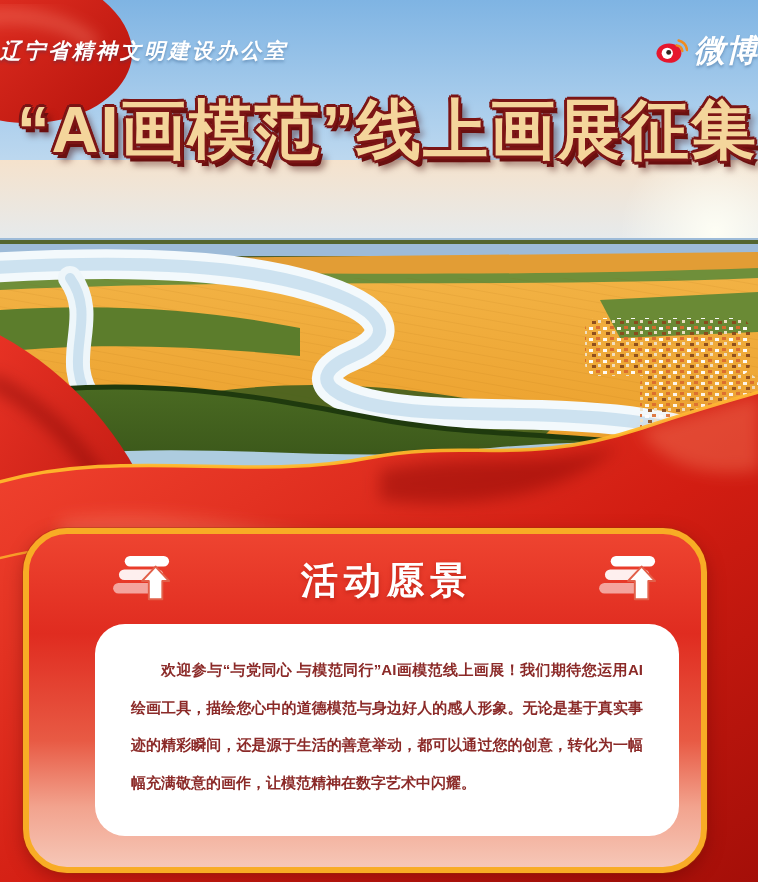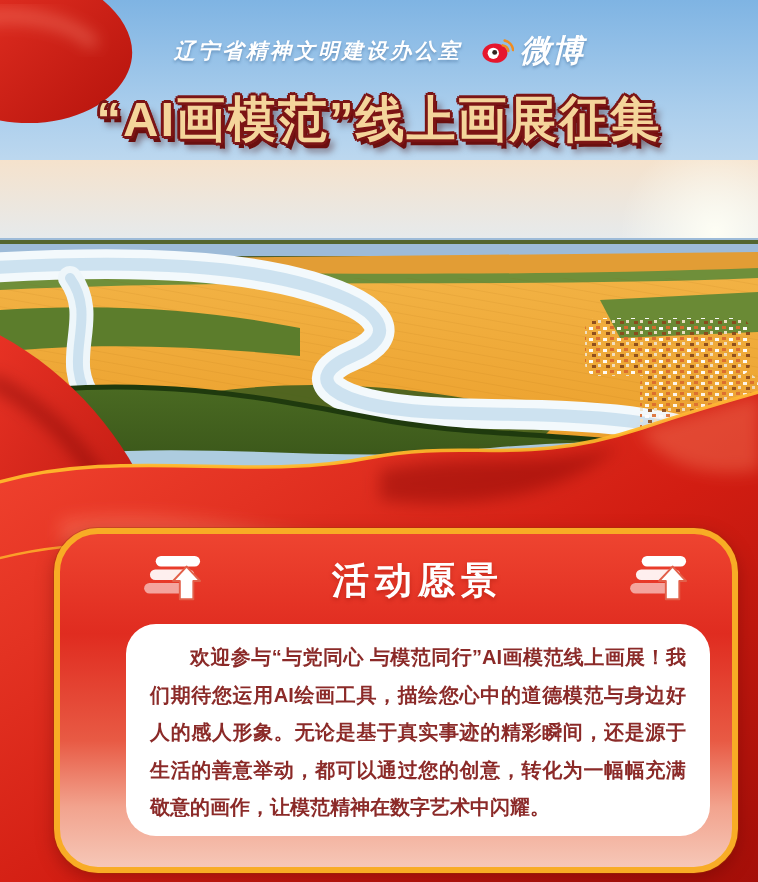"辽宁省精神文明建设办公室" .top-header { justify-content: center -> space-between }
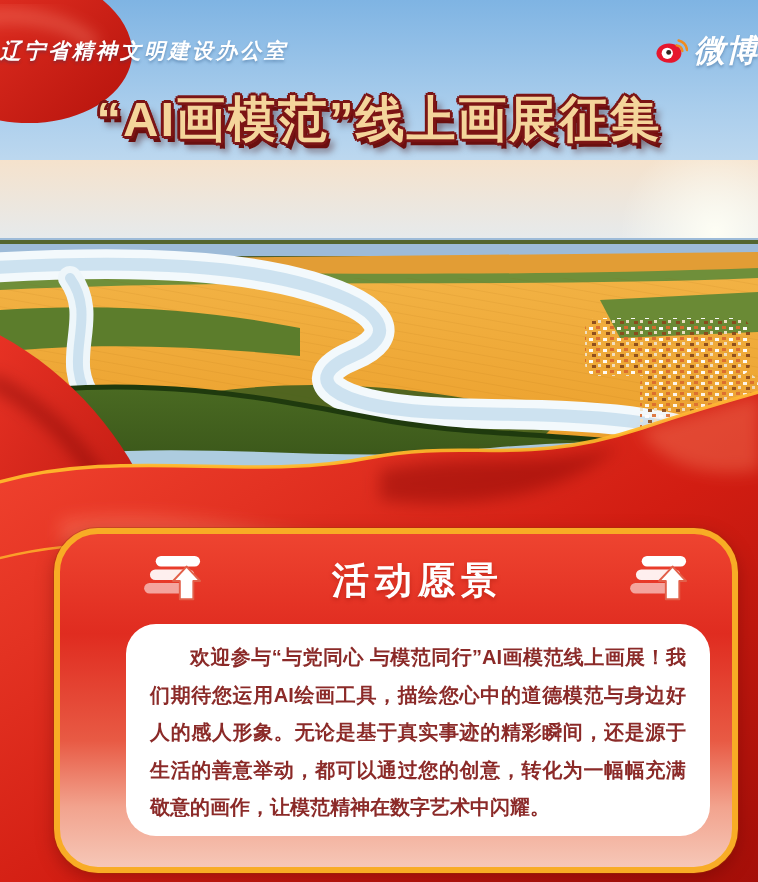"“AI画模范”线上画展征集" .title-line.l1 { font-size: 49px -> 65px; text-align: none -> right }
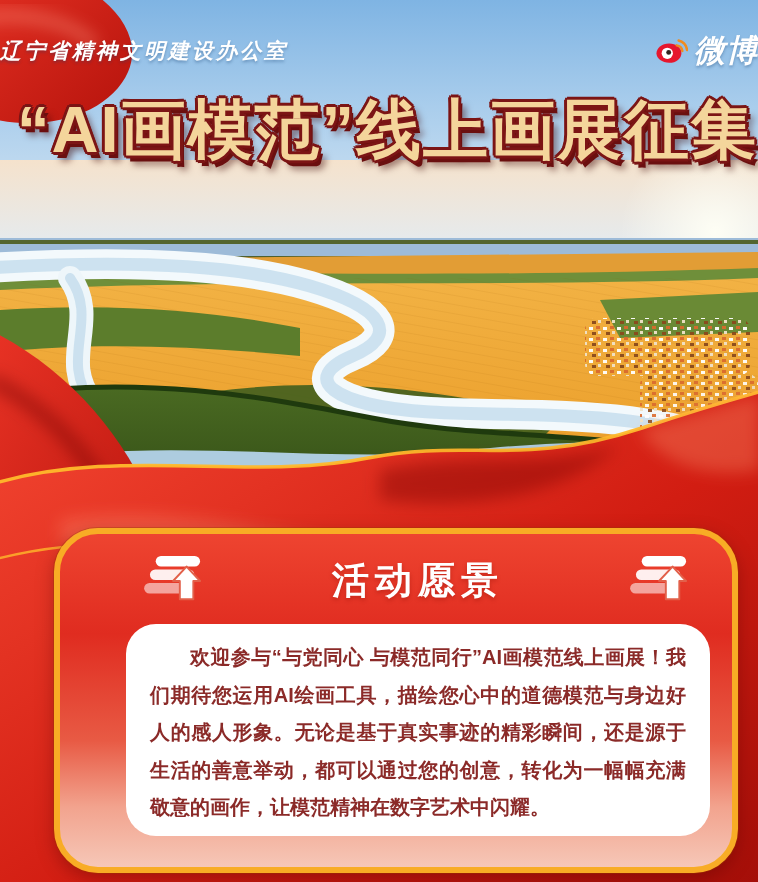"活动愿景" .vision-card { left: 54px -> 23px }
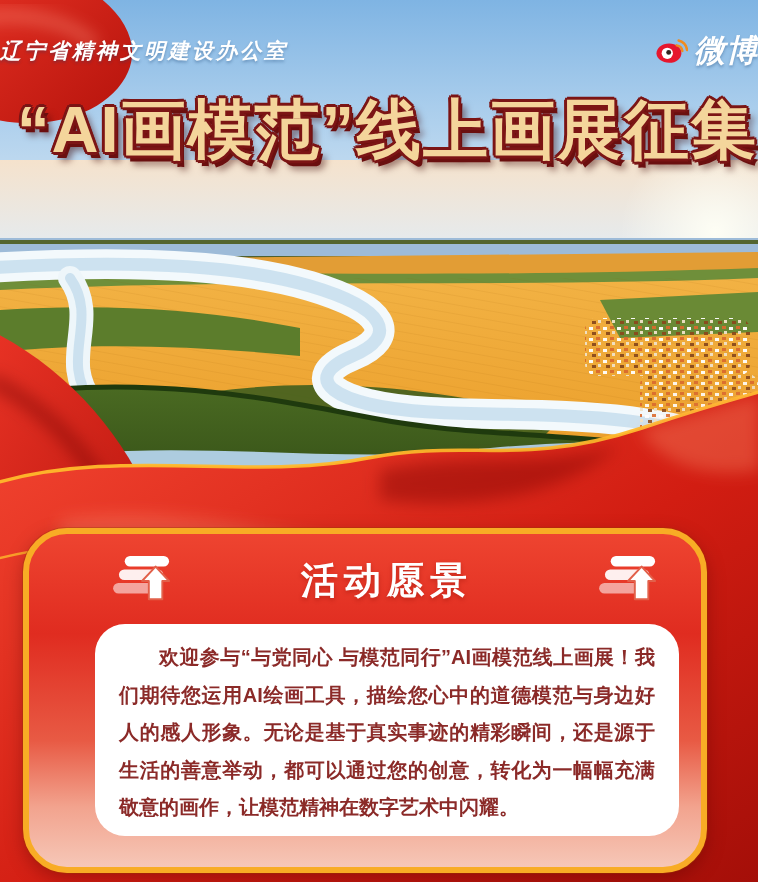"欢迎参与“与党同心" .vision-text { font-size: 20px -> 15px; margin: 0 -> 12px }
